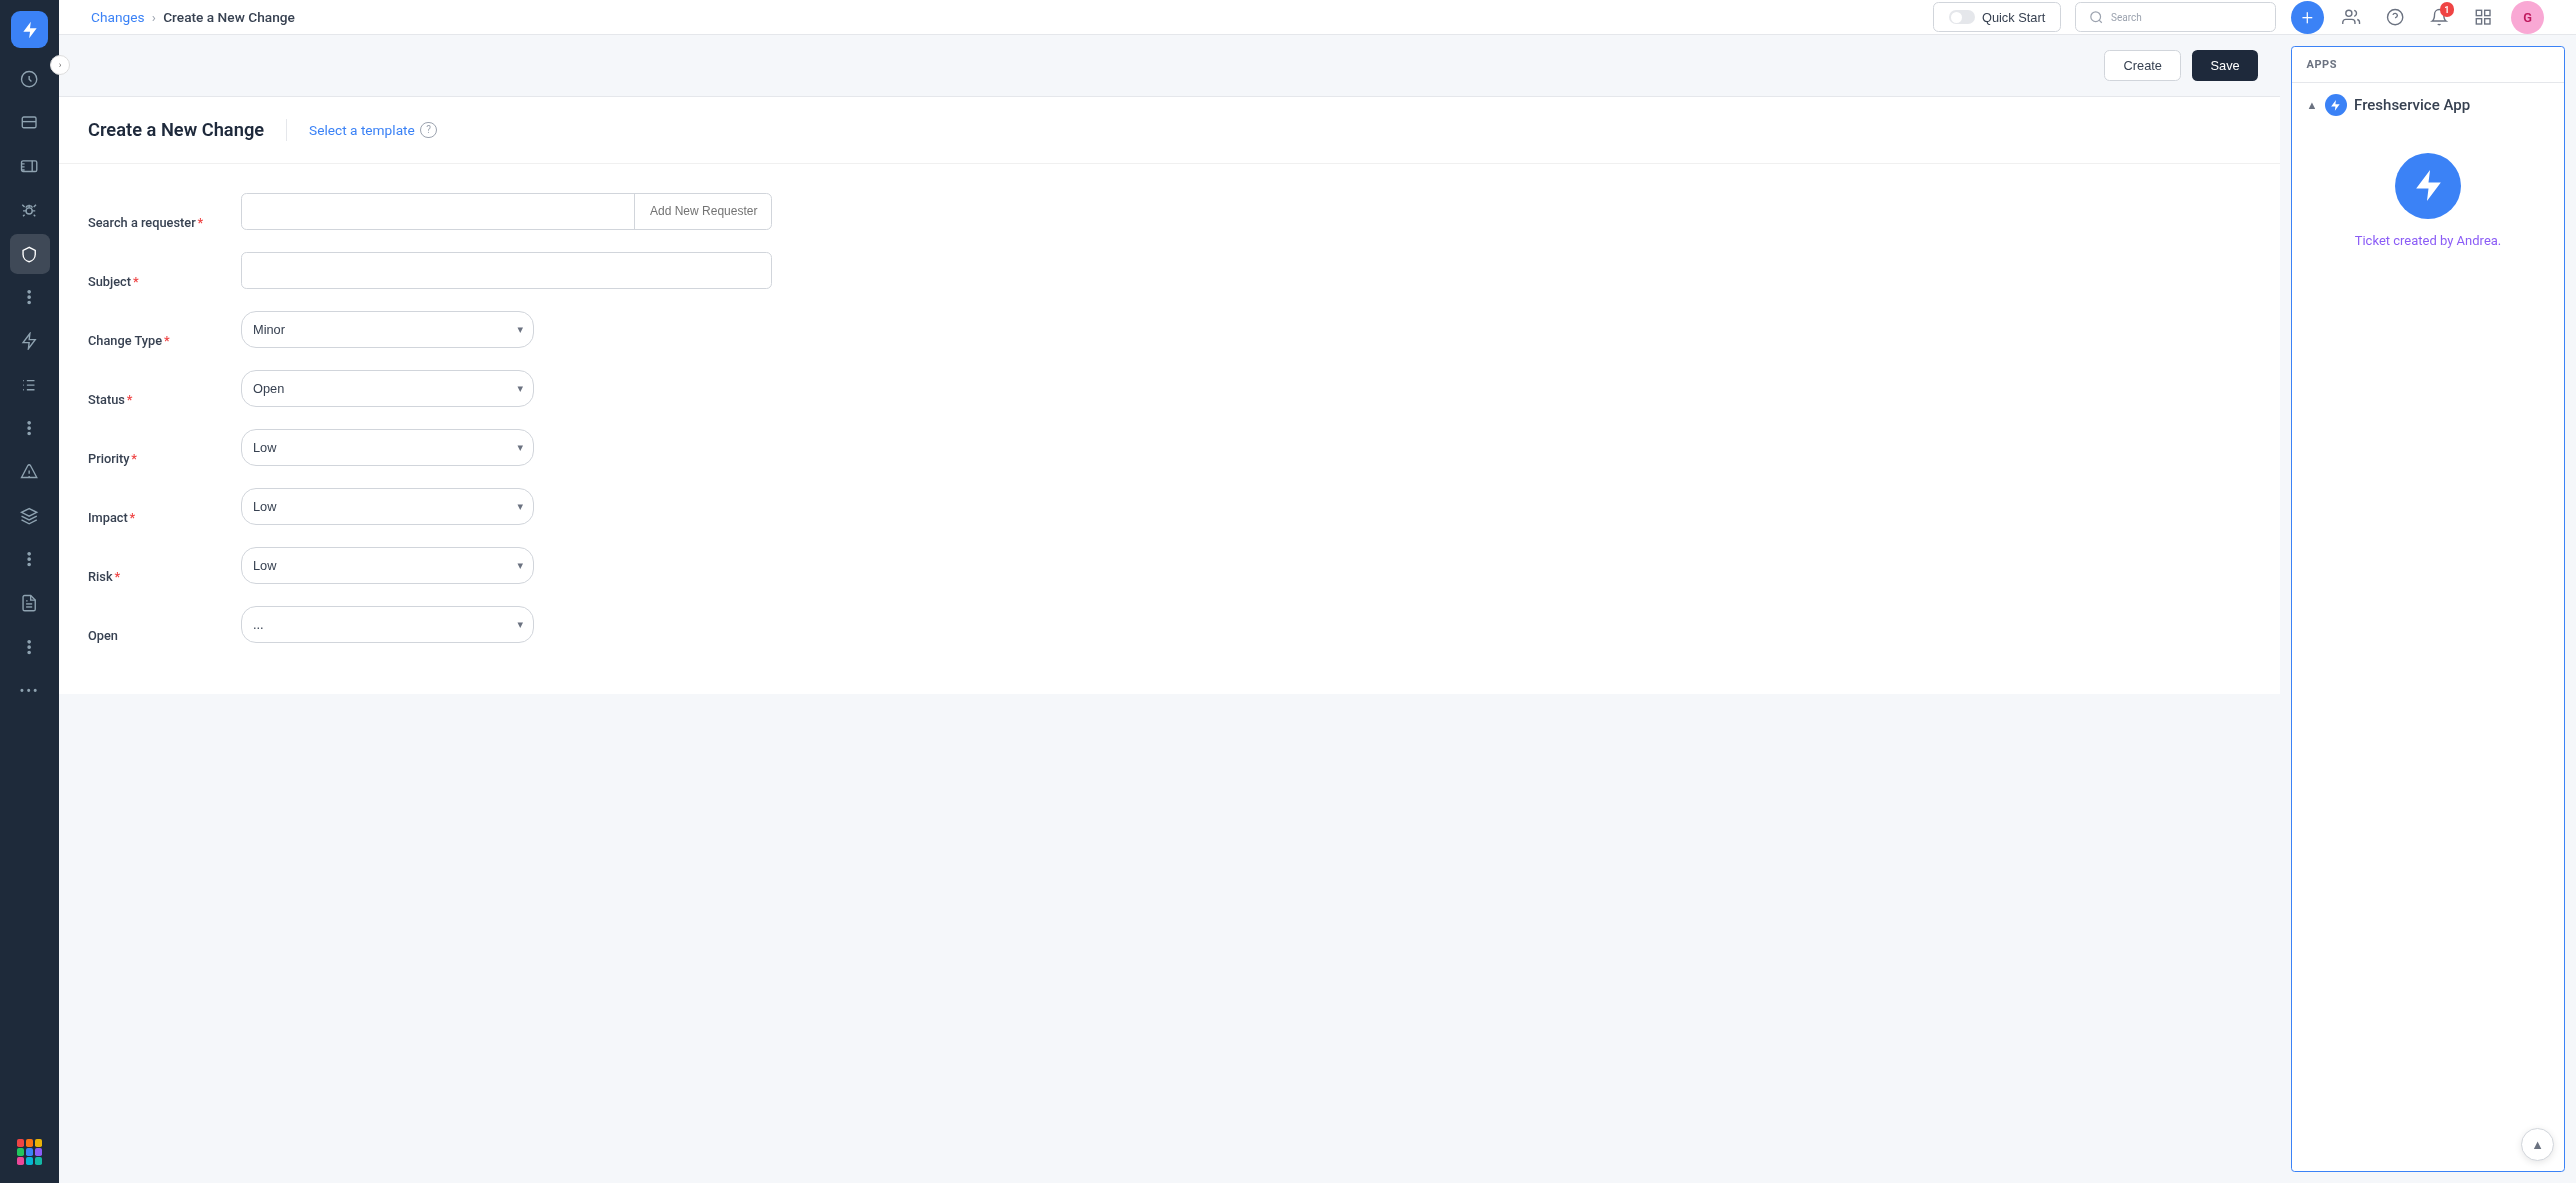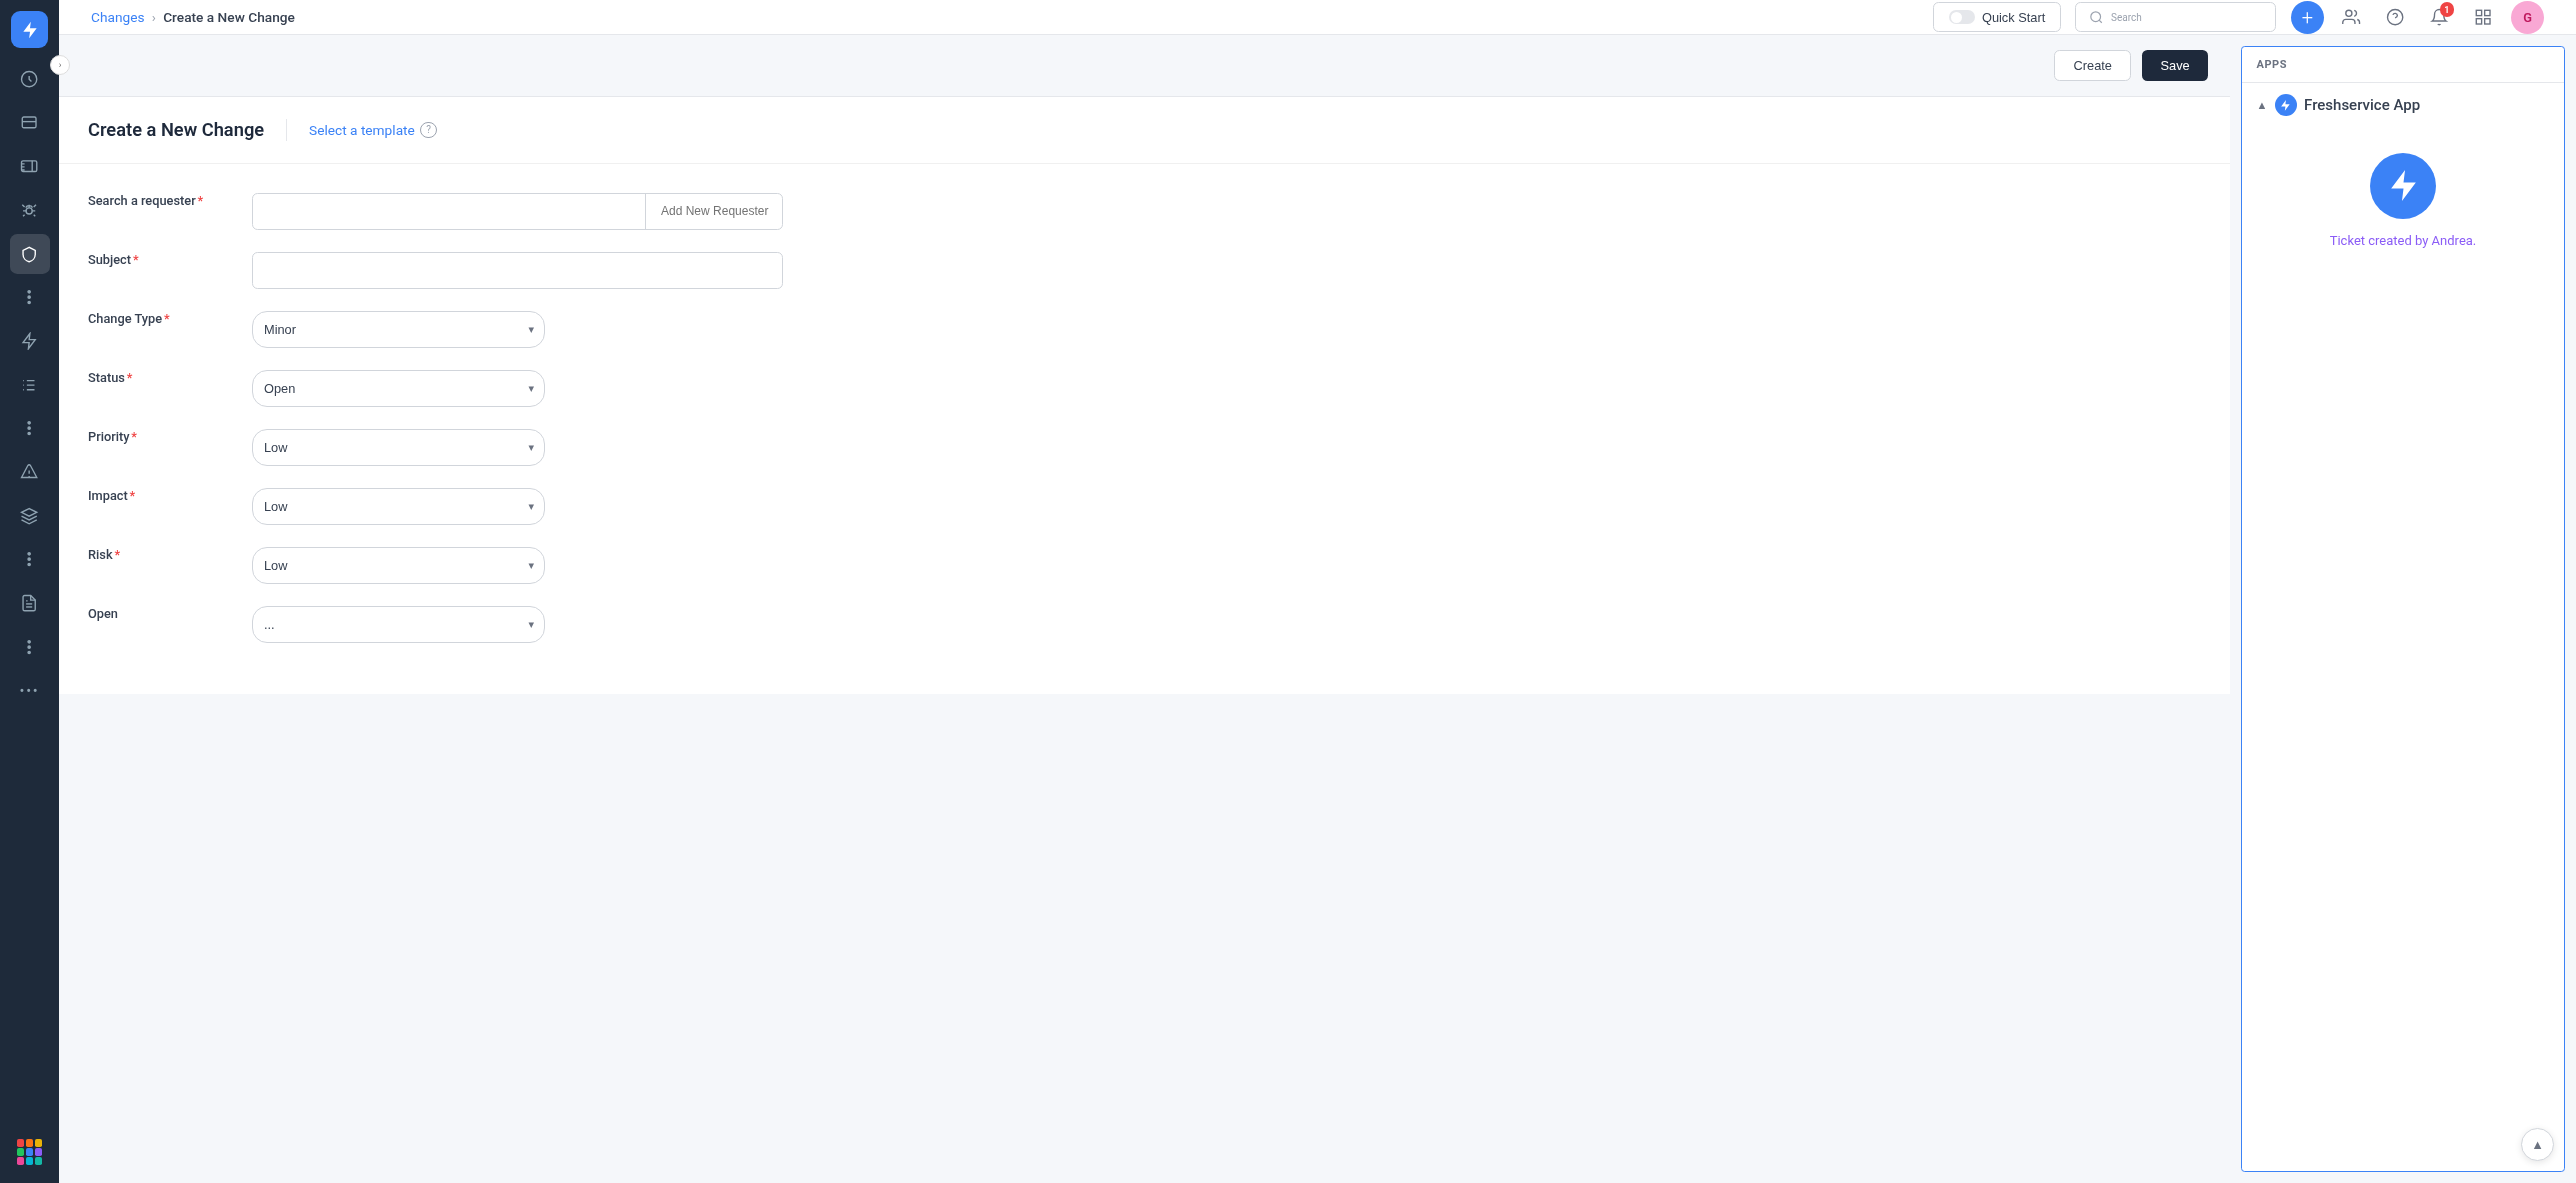"APPS" .apps-panel { width: 324px -> 274px }
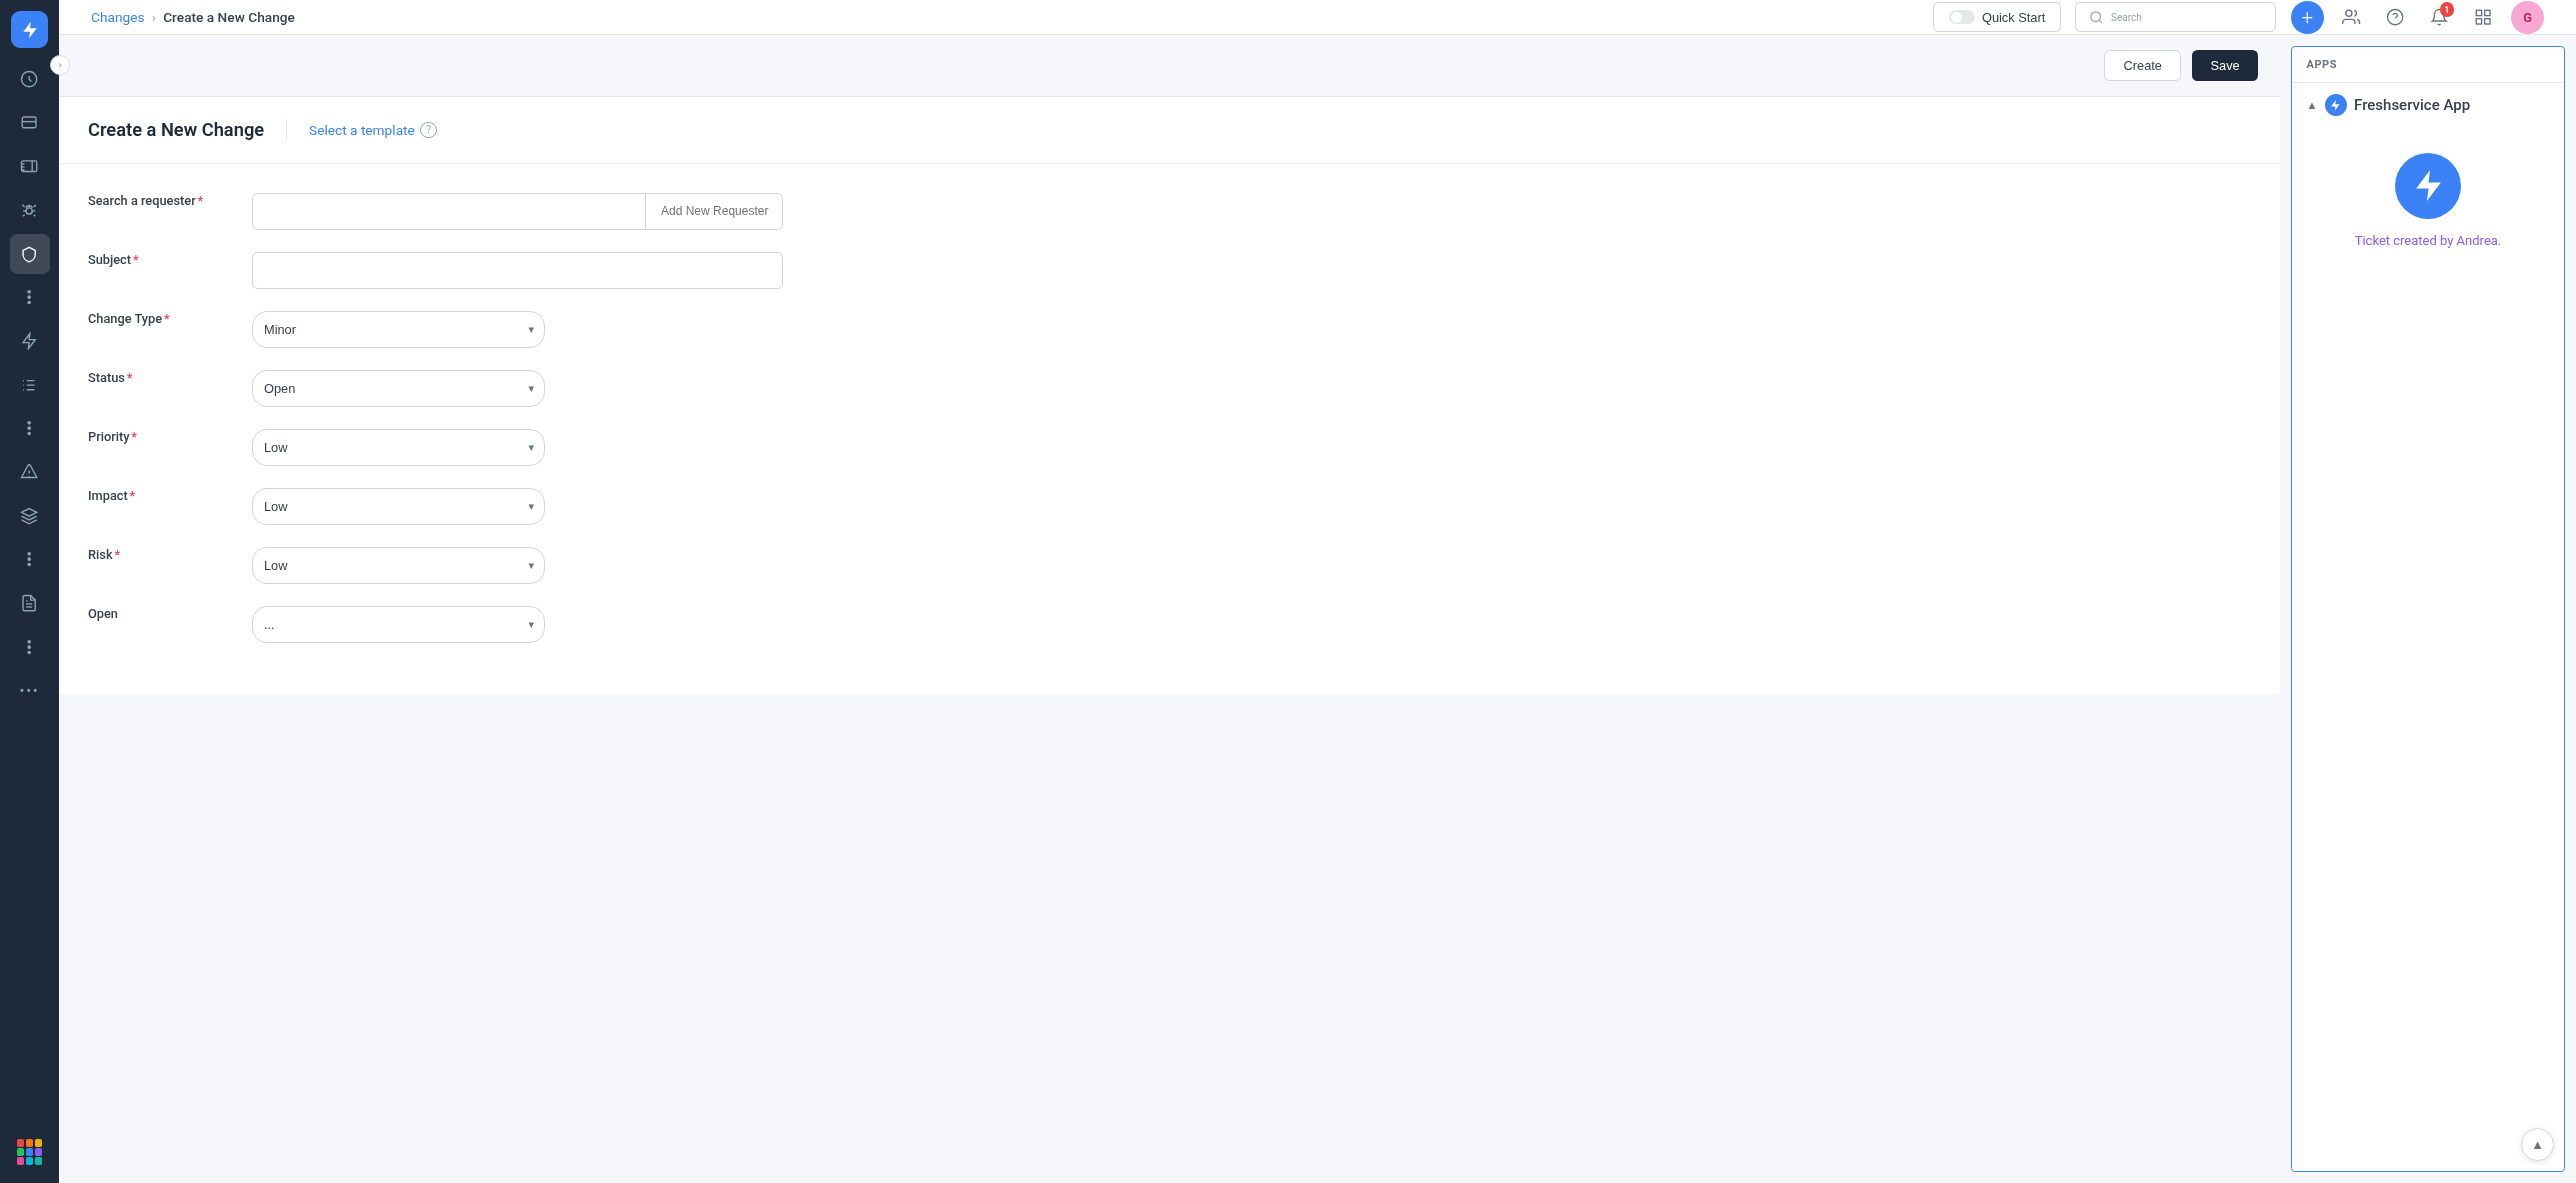"Search a requester *" .form-row { align-items: flex-start -> flex-end; gap: 18px -> 7px }
